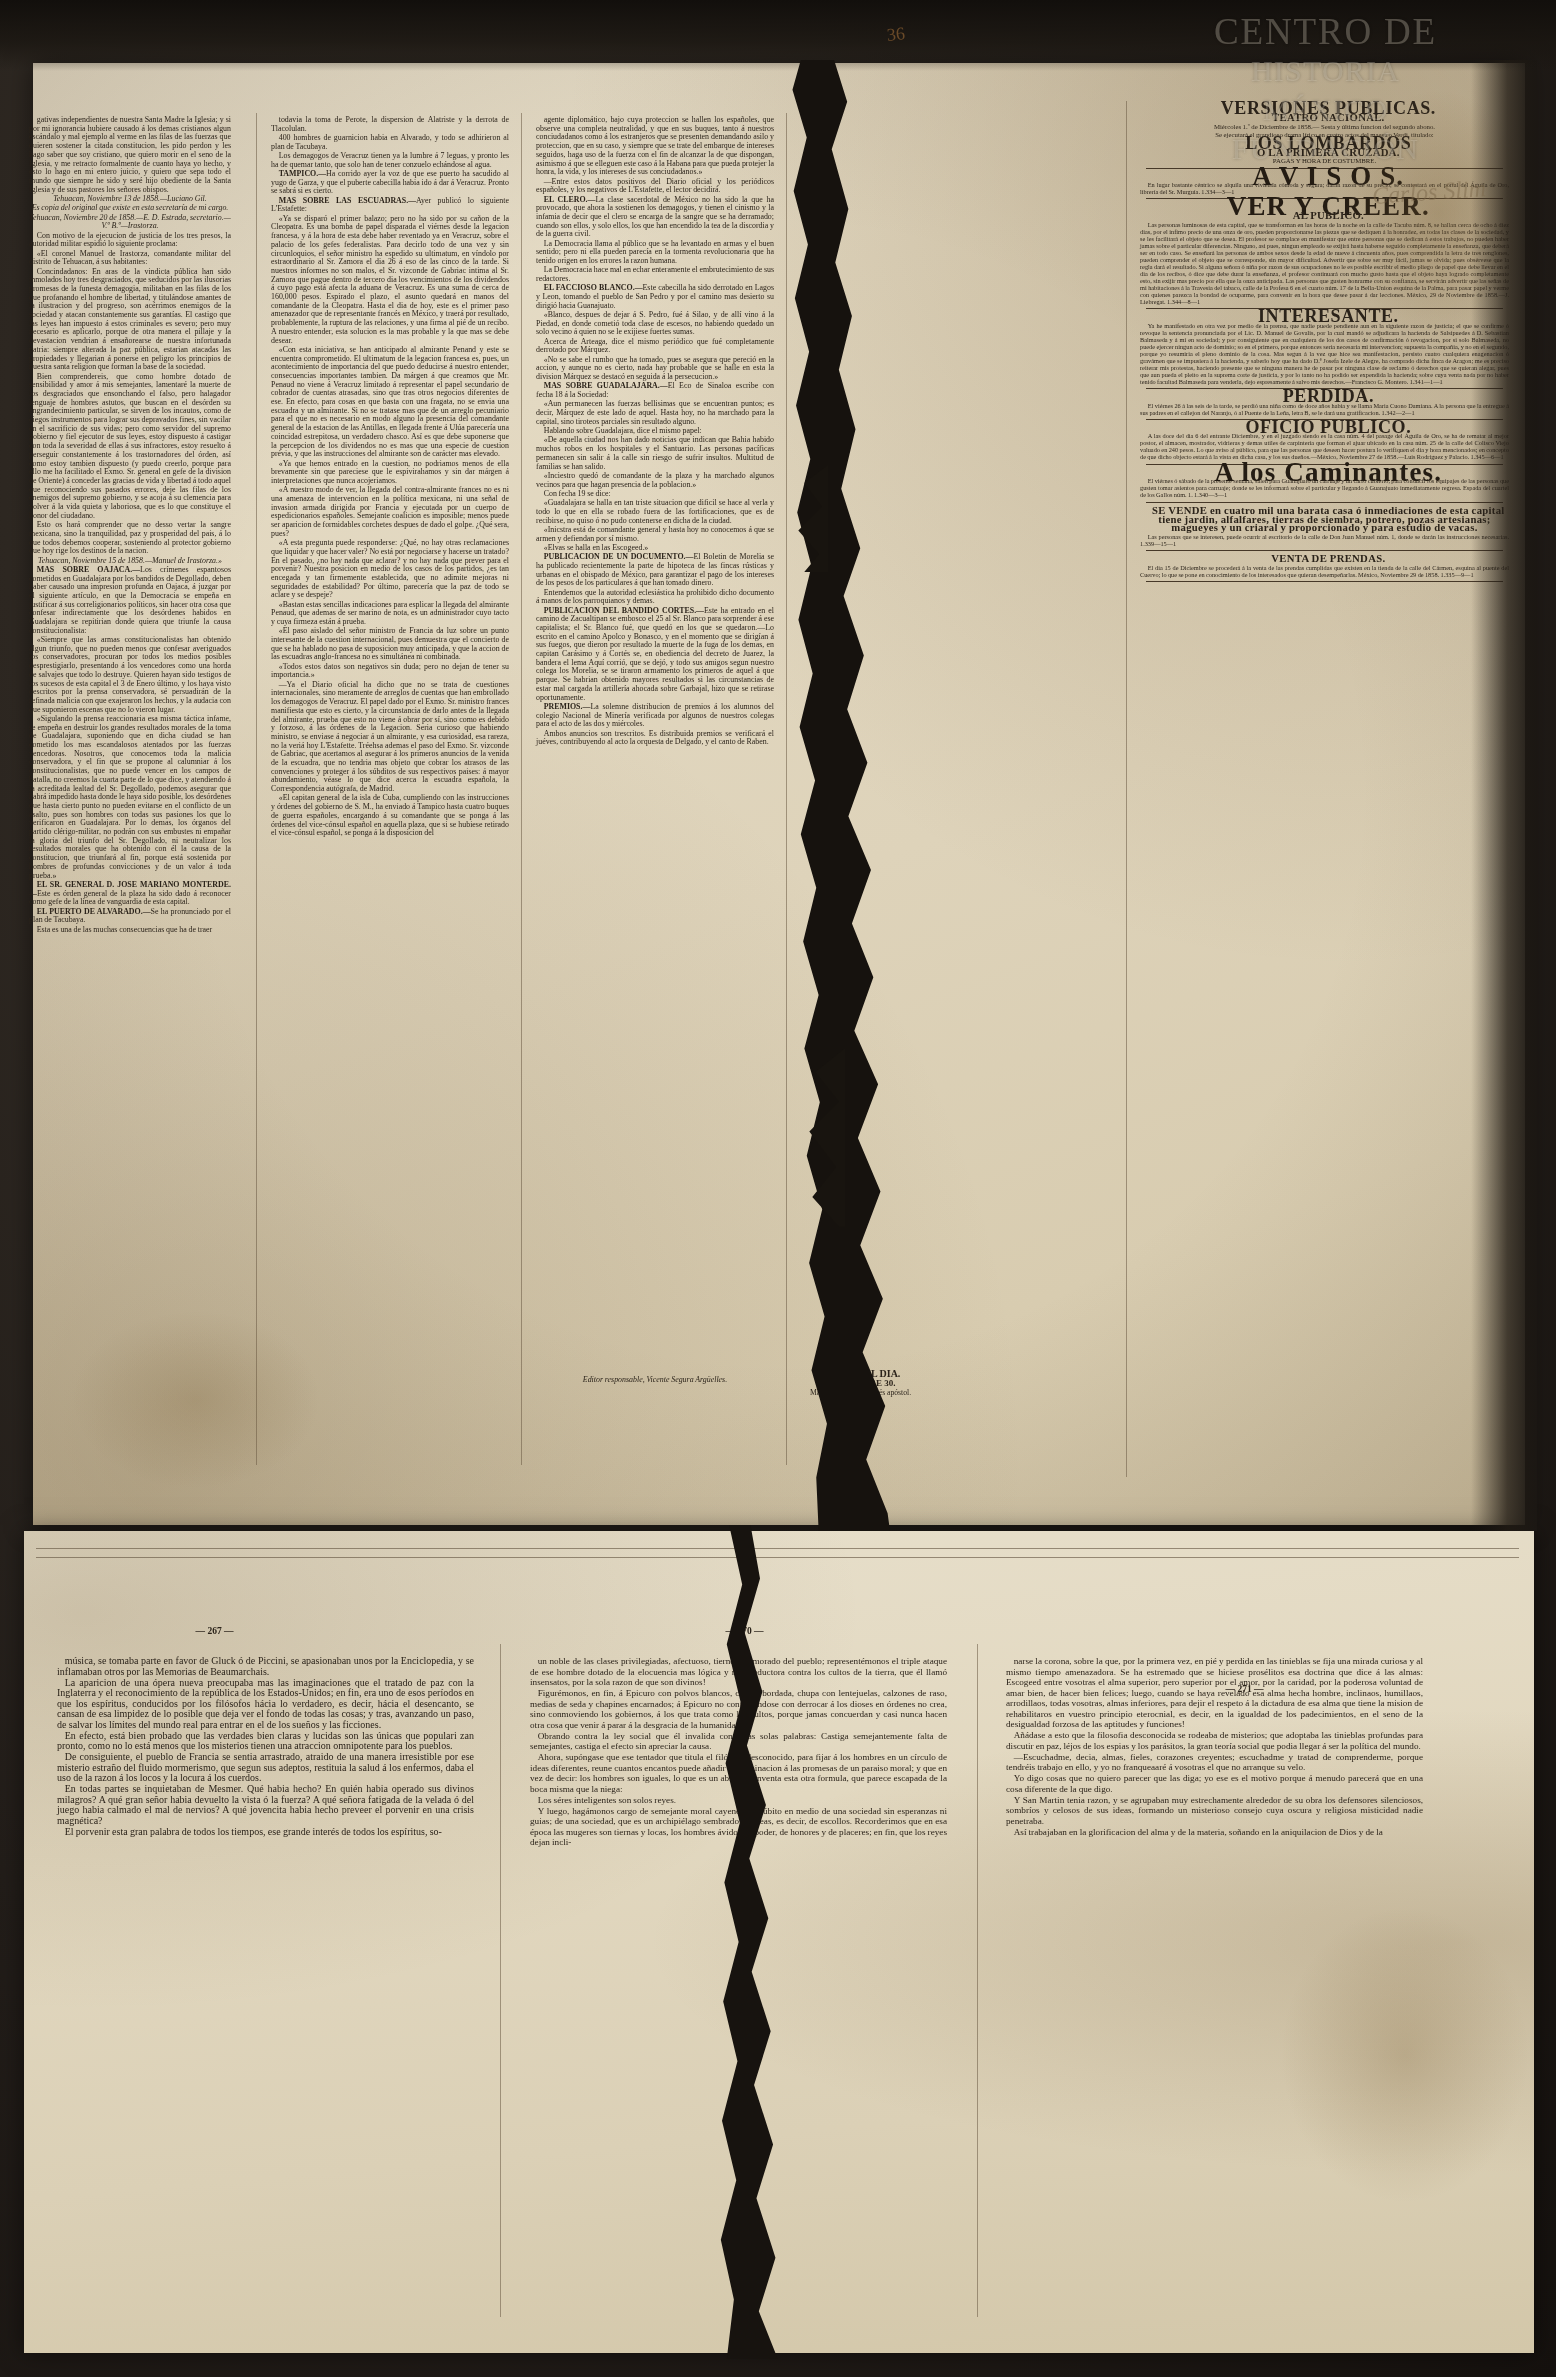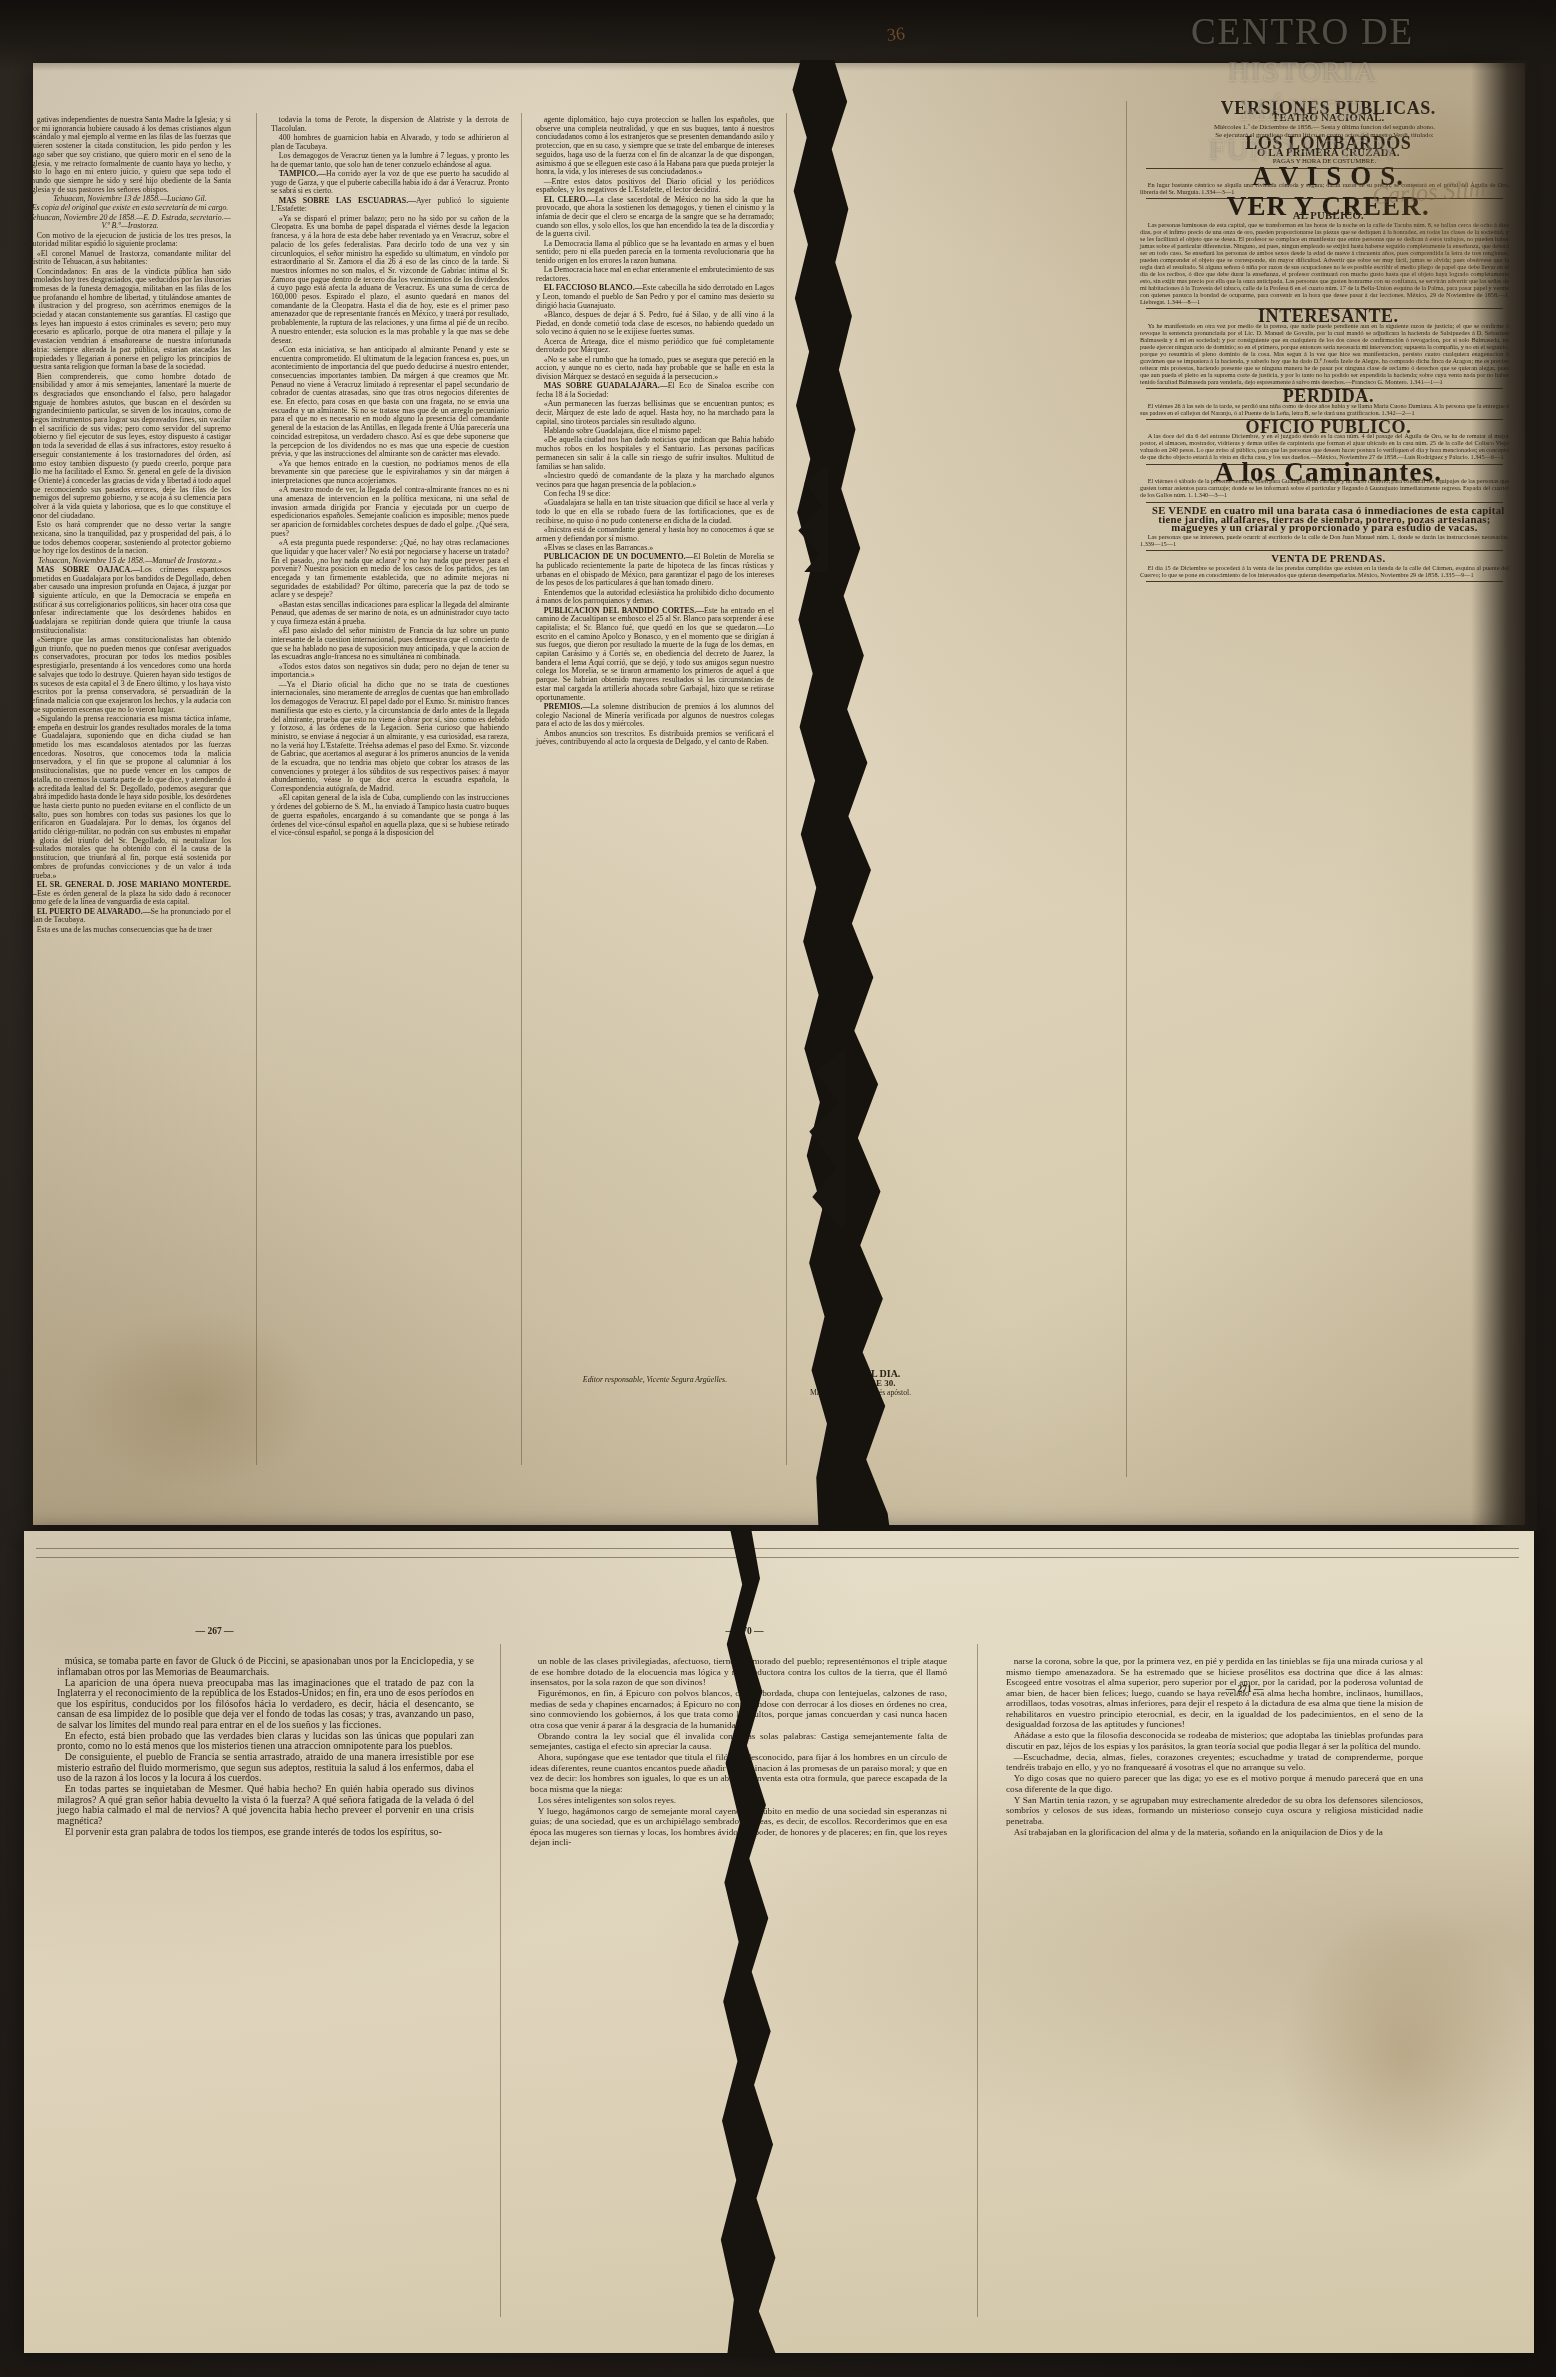"CENTRO DE" .watermark { right: 40px -> 17px }
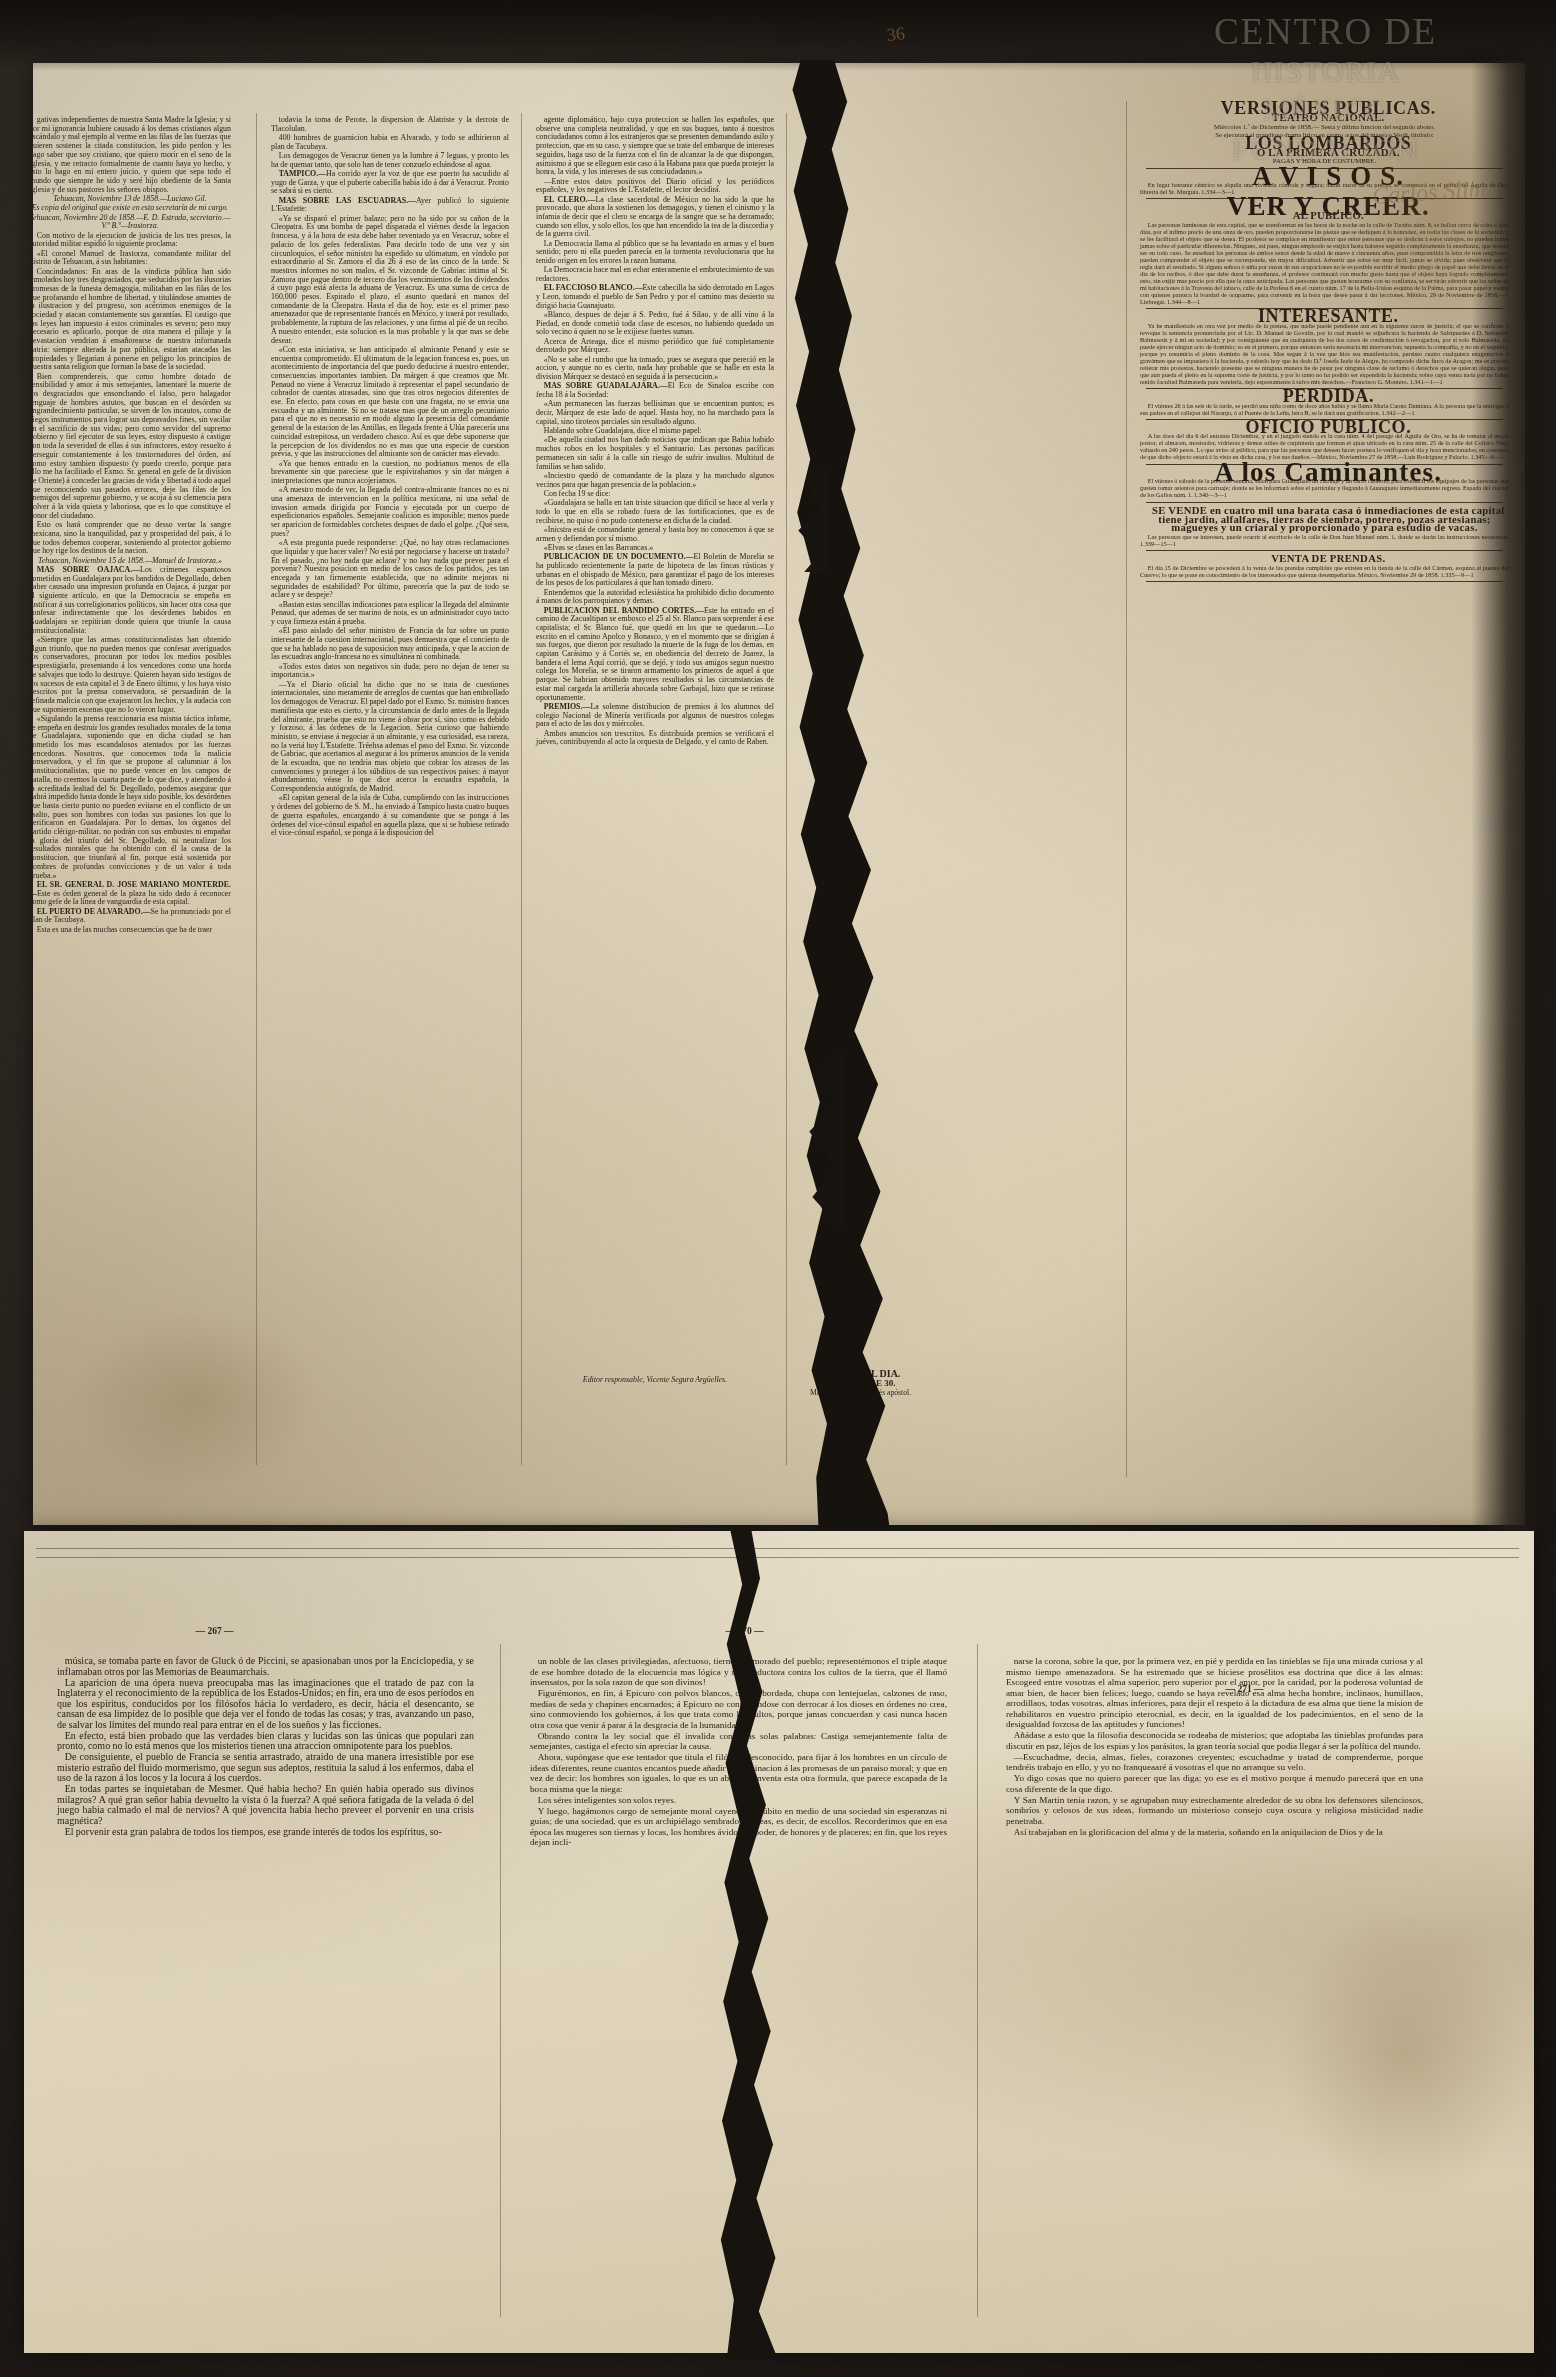"«Elvas se clases en las" p { text: clases en las Barrancas -> halla en las Escogeed }
